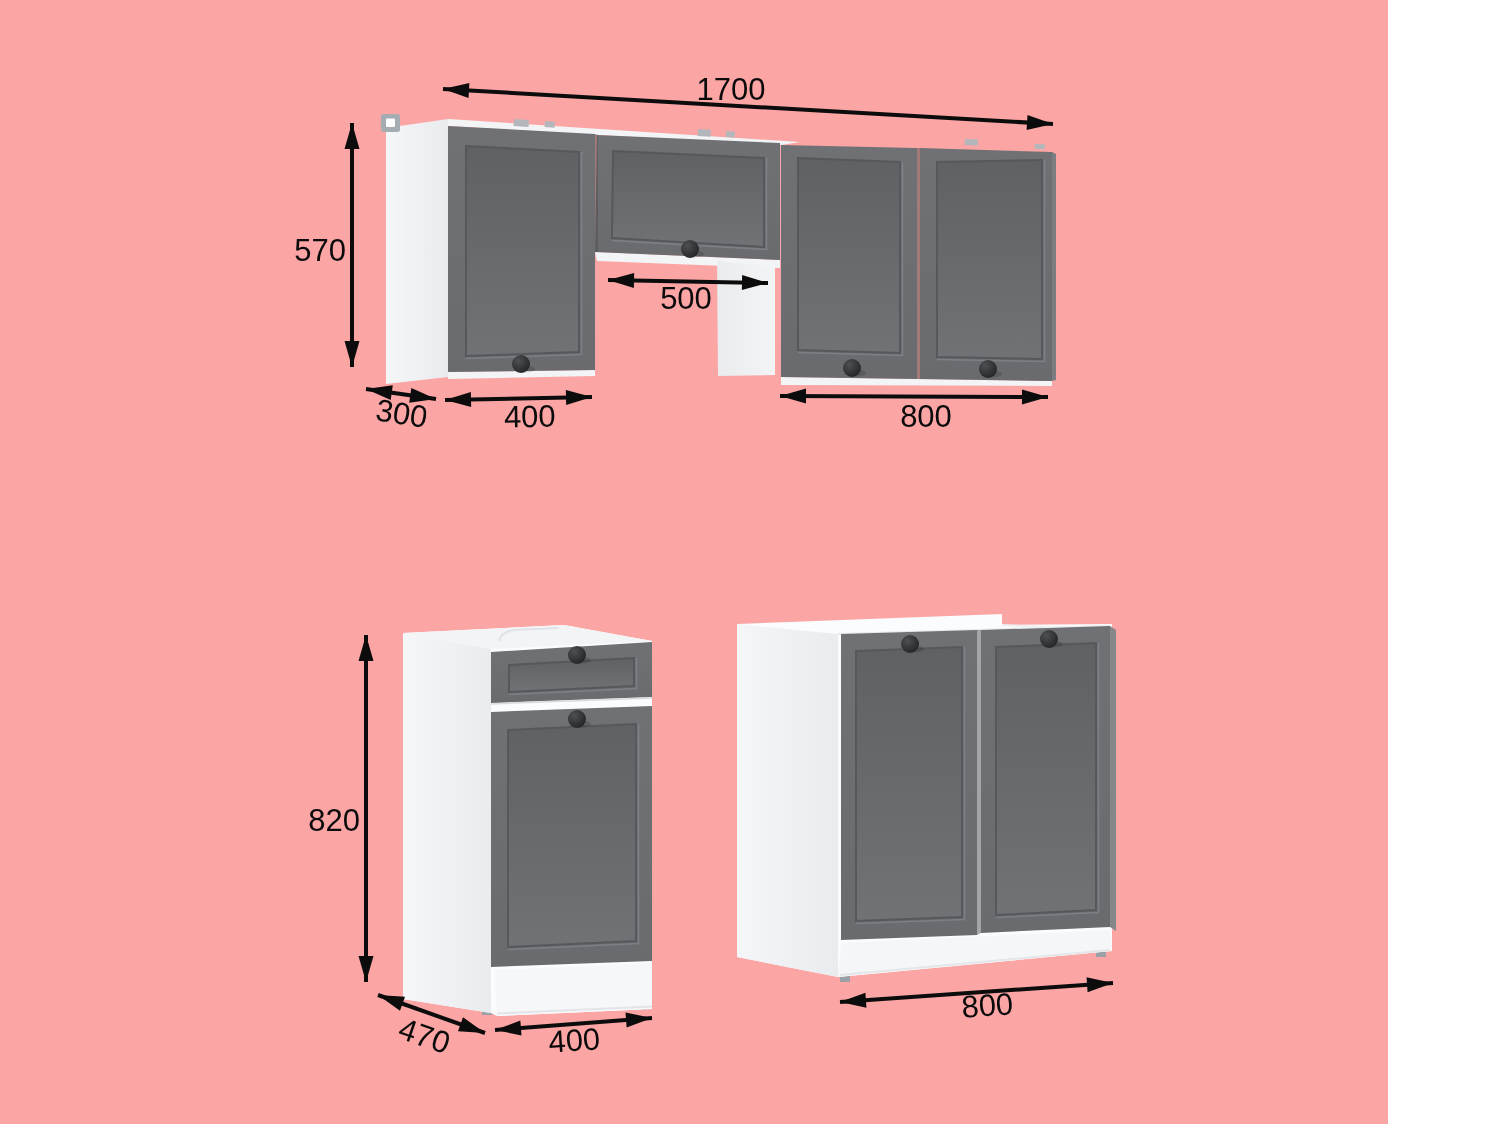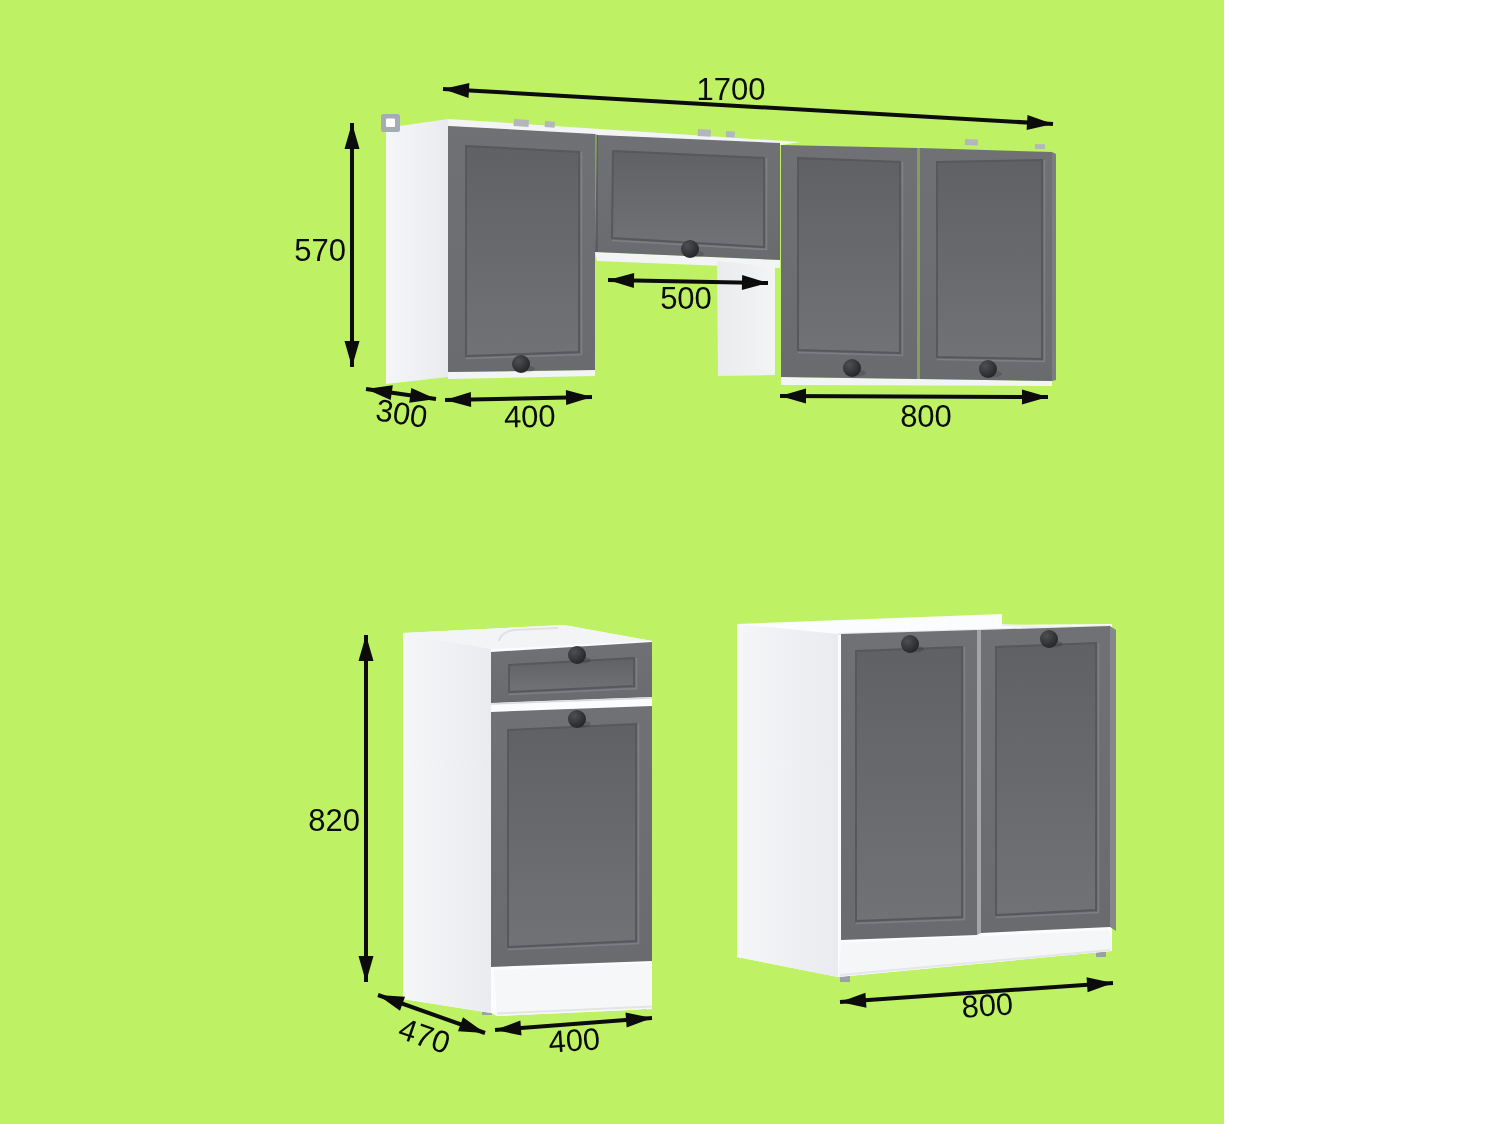"1700" .stage { background: #bef264 -> #fca5a5; width: 1224px -> 1388px }
